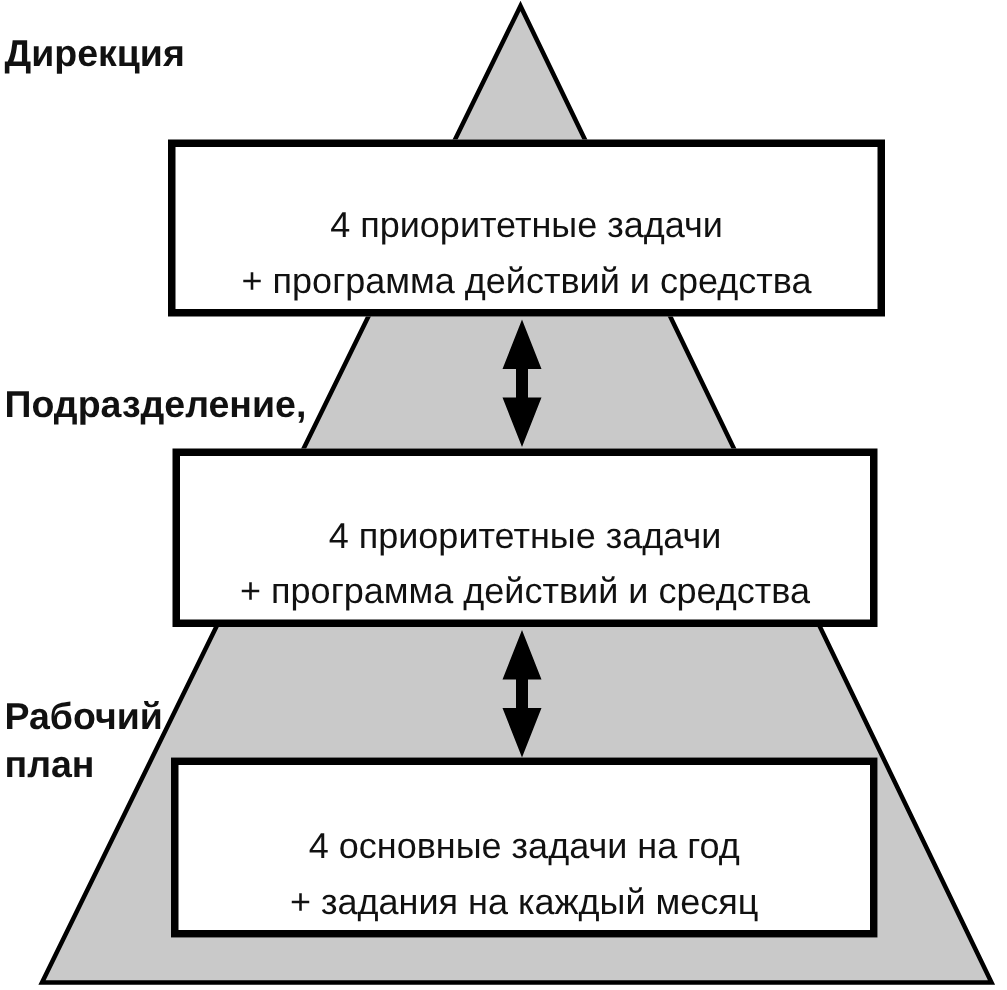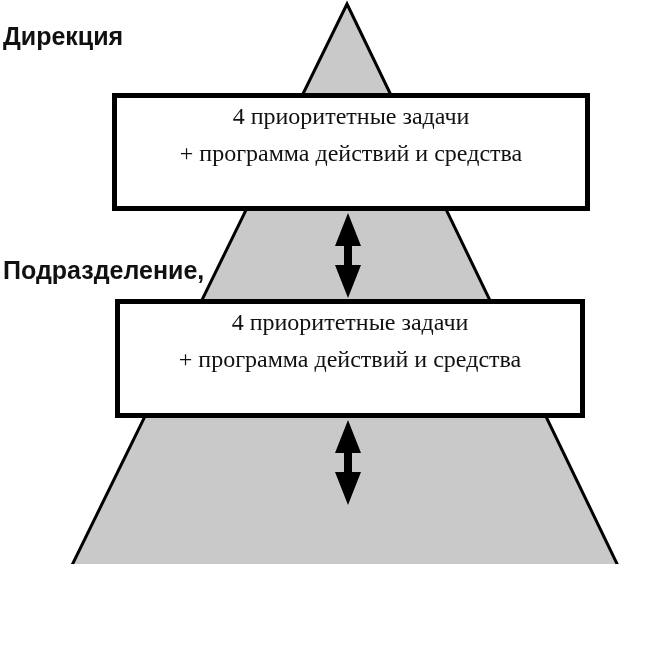"Дирекция" .stage { height: 564px -> 660px }
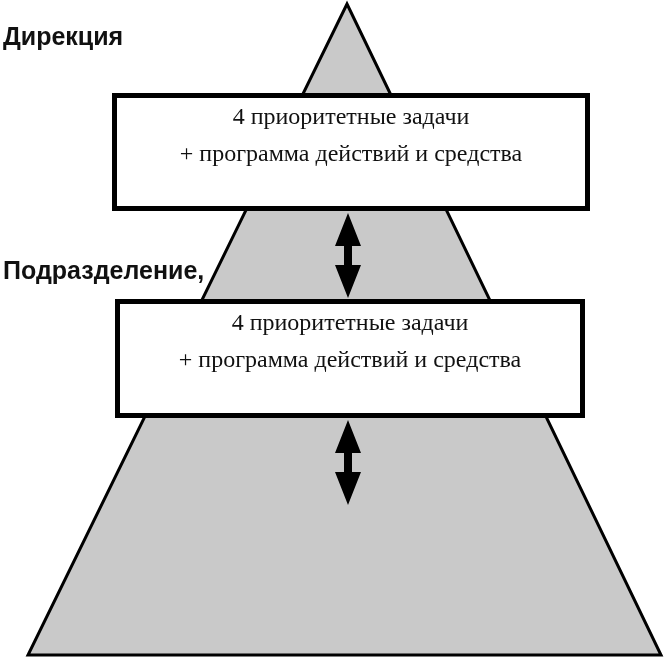"4 приоритетные задачи" .level-box { font-family: Liberation Serif, serif -> none; justify-content: flex-start -> flex-end }
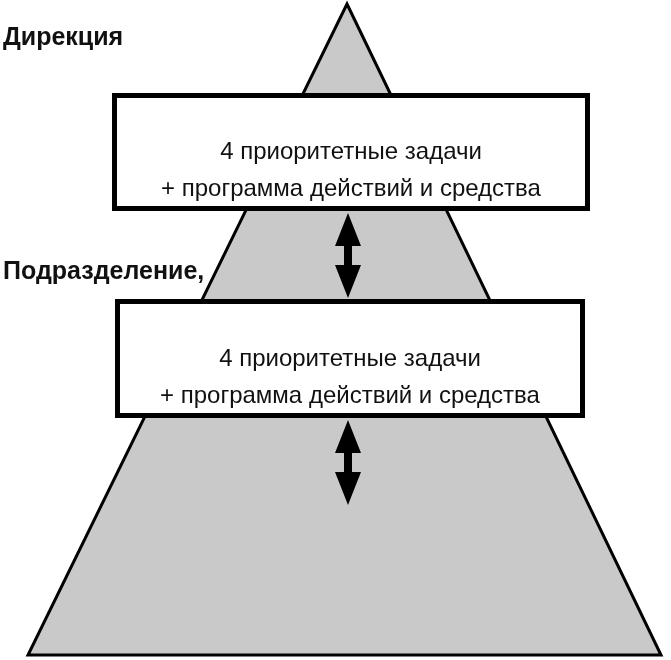"Рабочий" div.side-label { html: none -> <div> <div>Рабочий</div> <div>план</div> </div> }
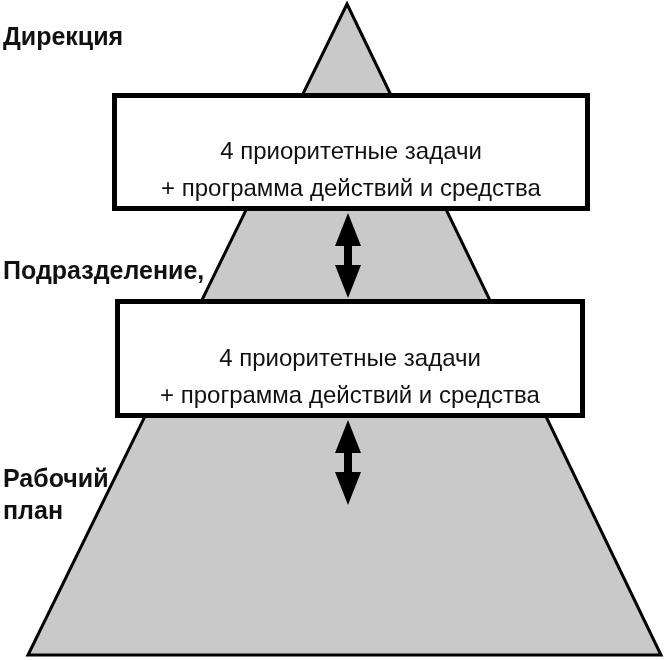"4 основные задачи на год" div.level-box { html: none -> <div> <div>4 основные задачи на год</div> <div>+ задания на каждый месяц</div> </div> }
